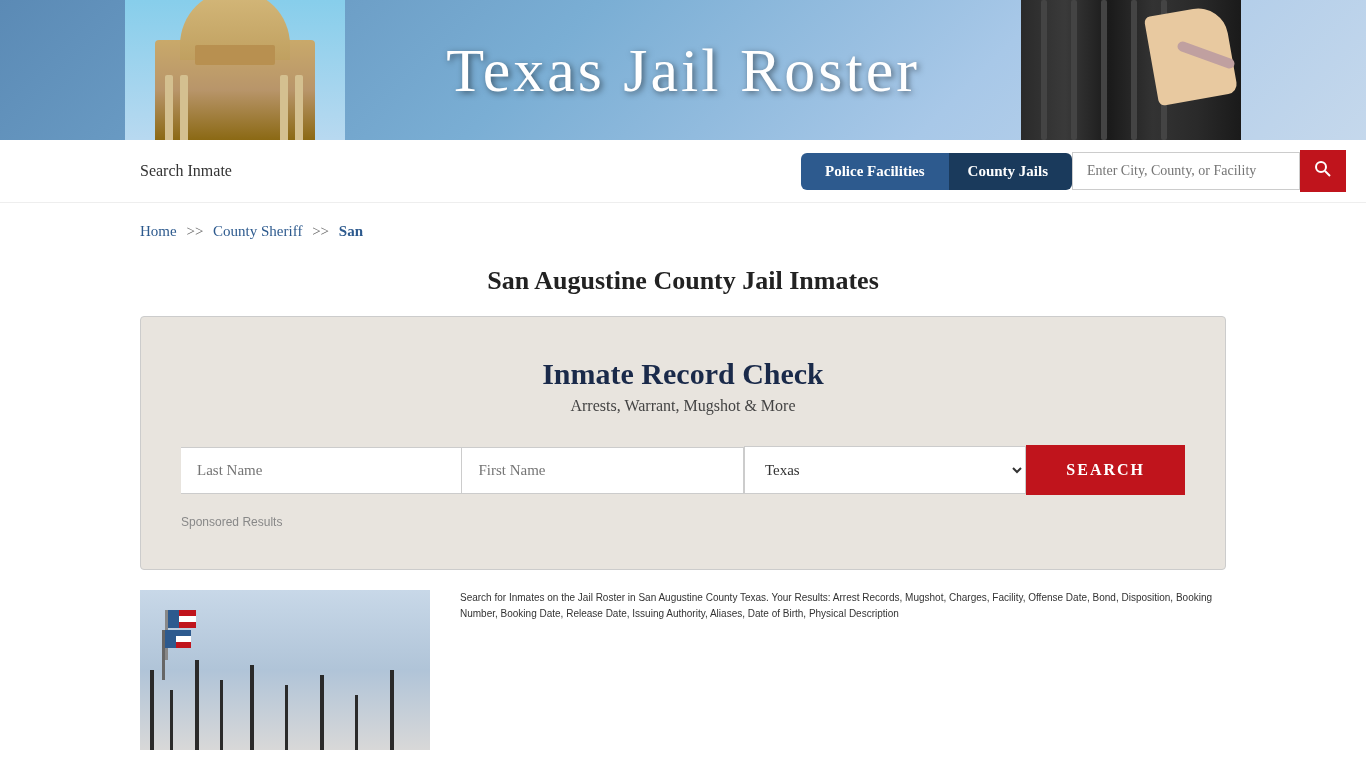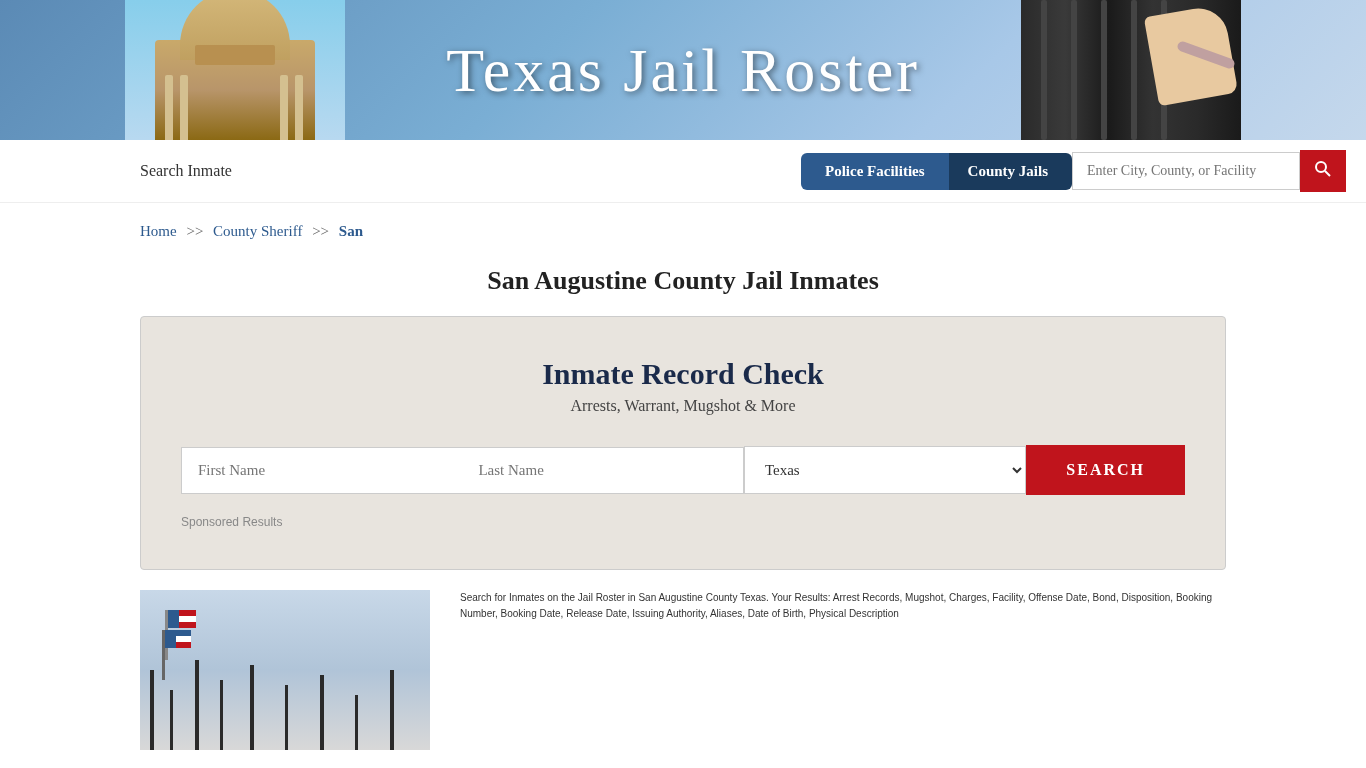"First Name" input { order: before "Last Name" -> after "Last Name" }
